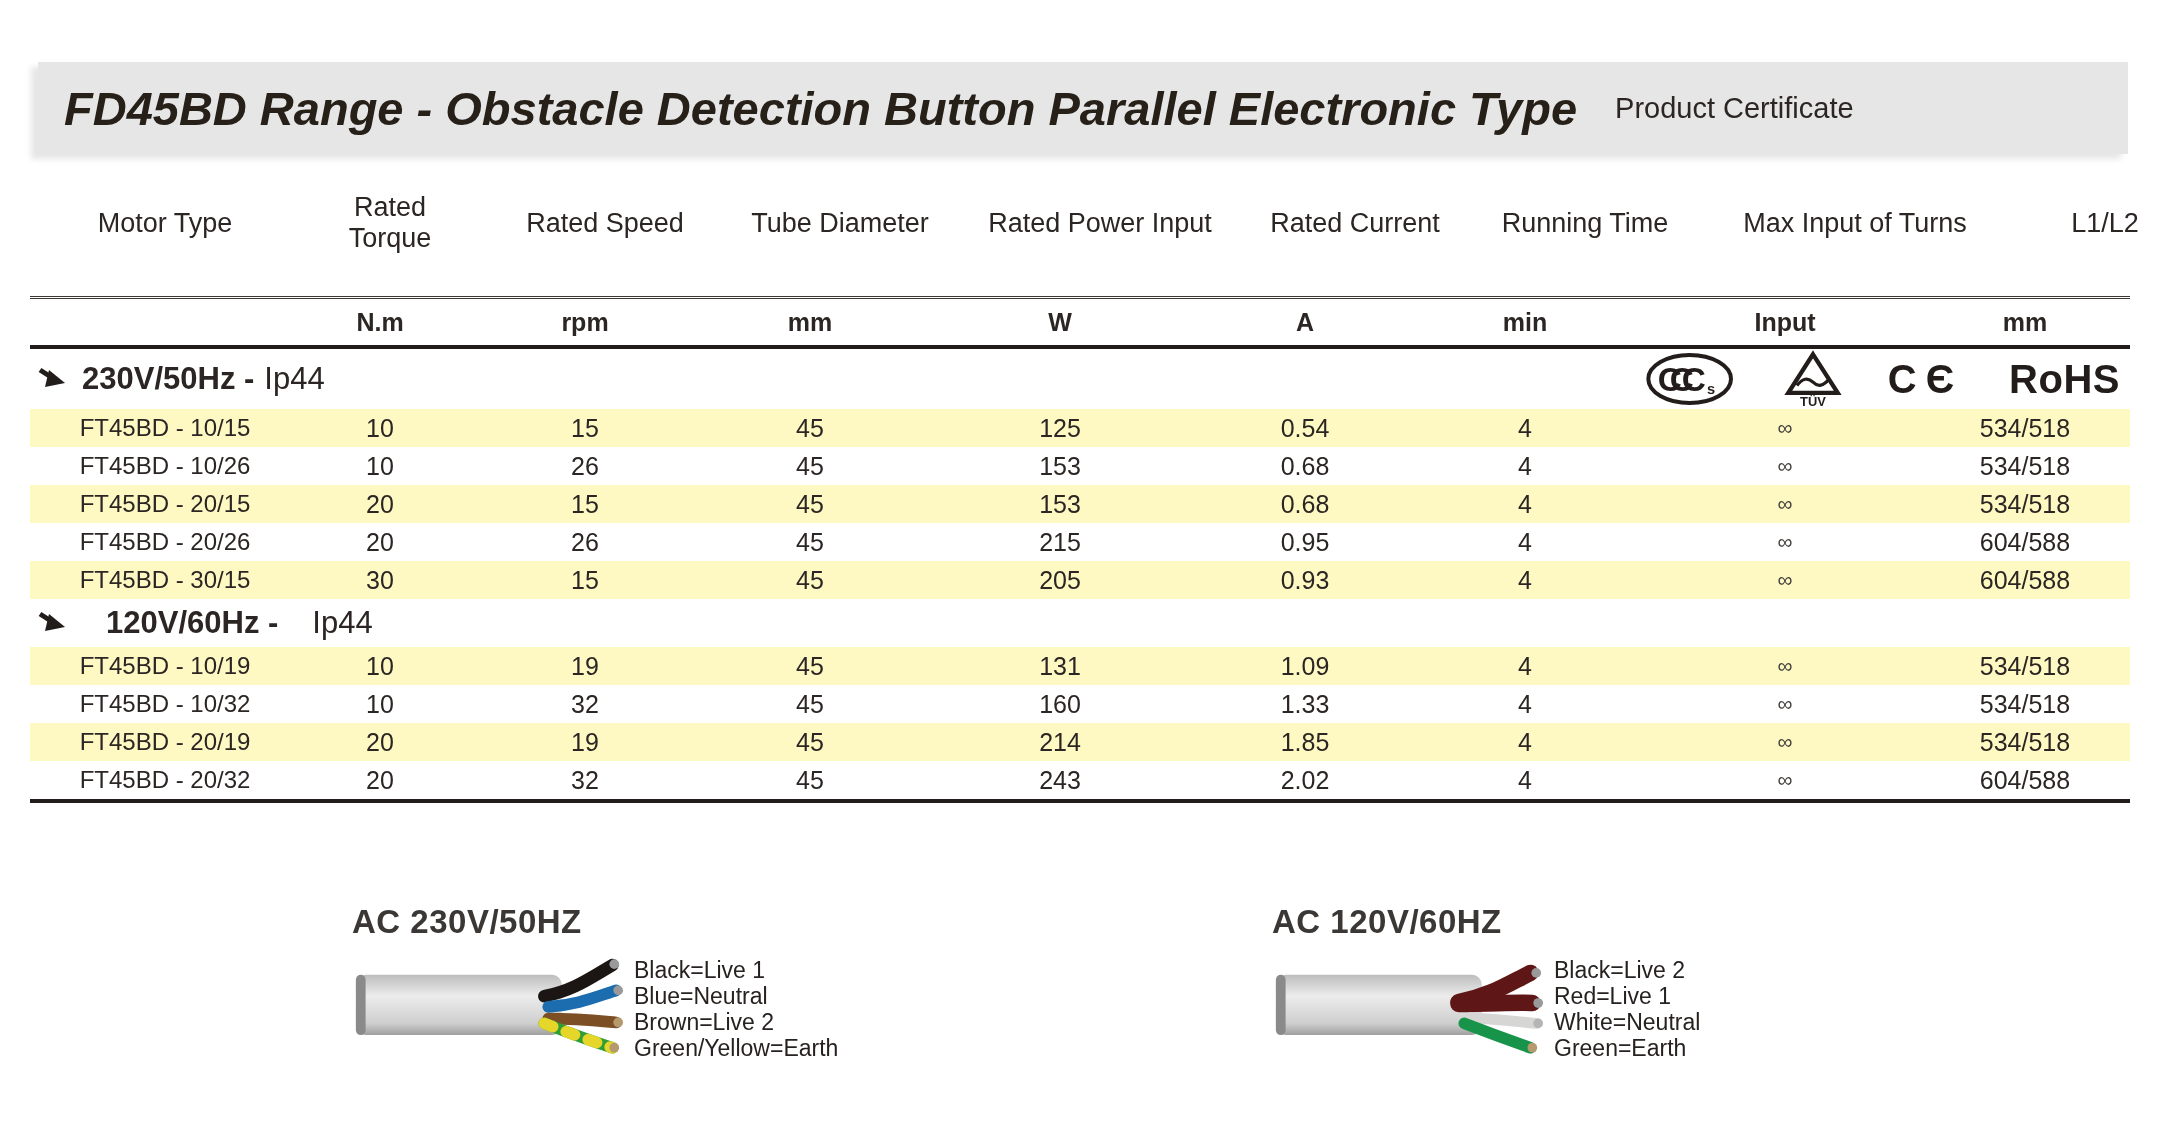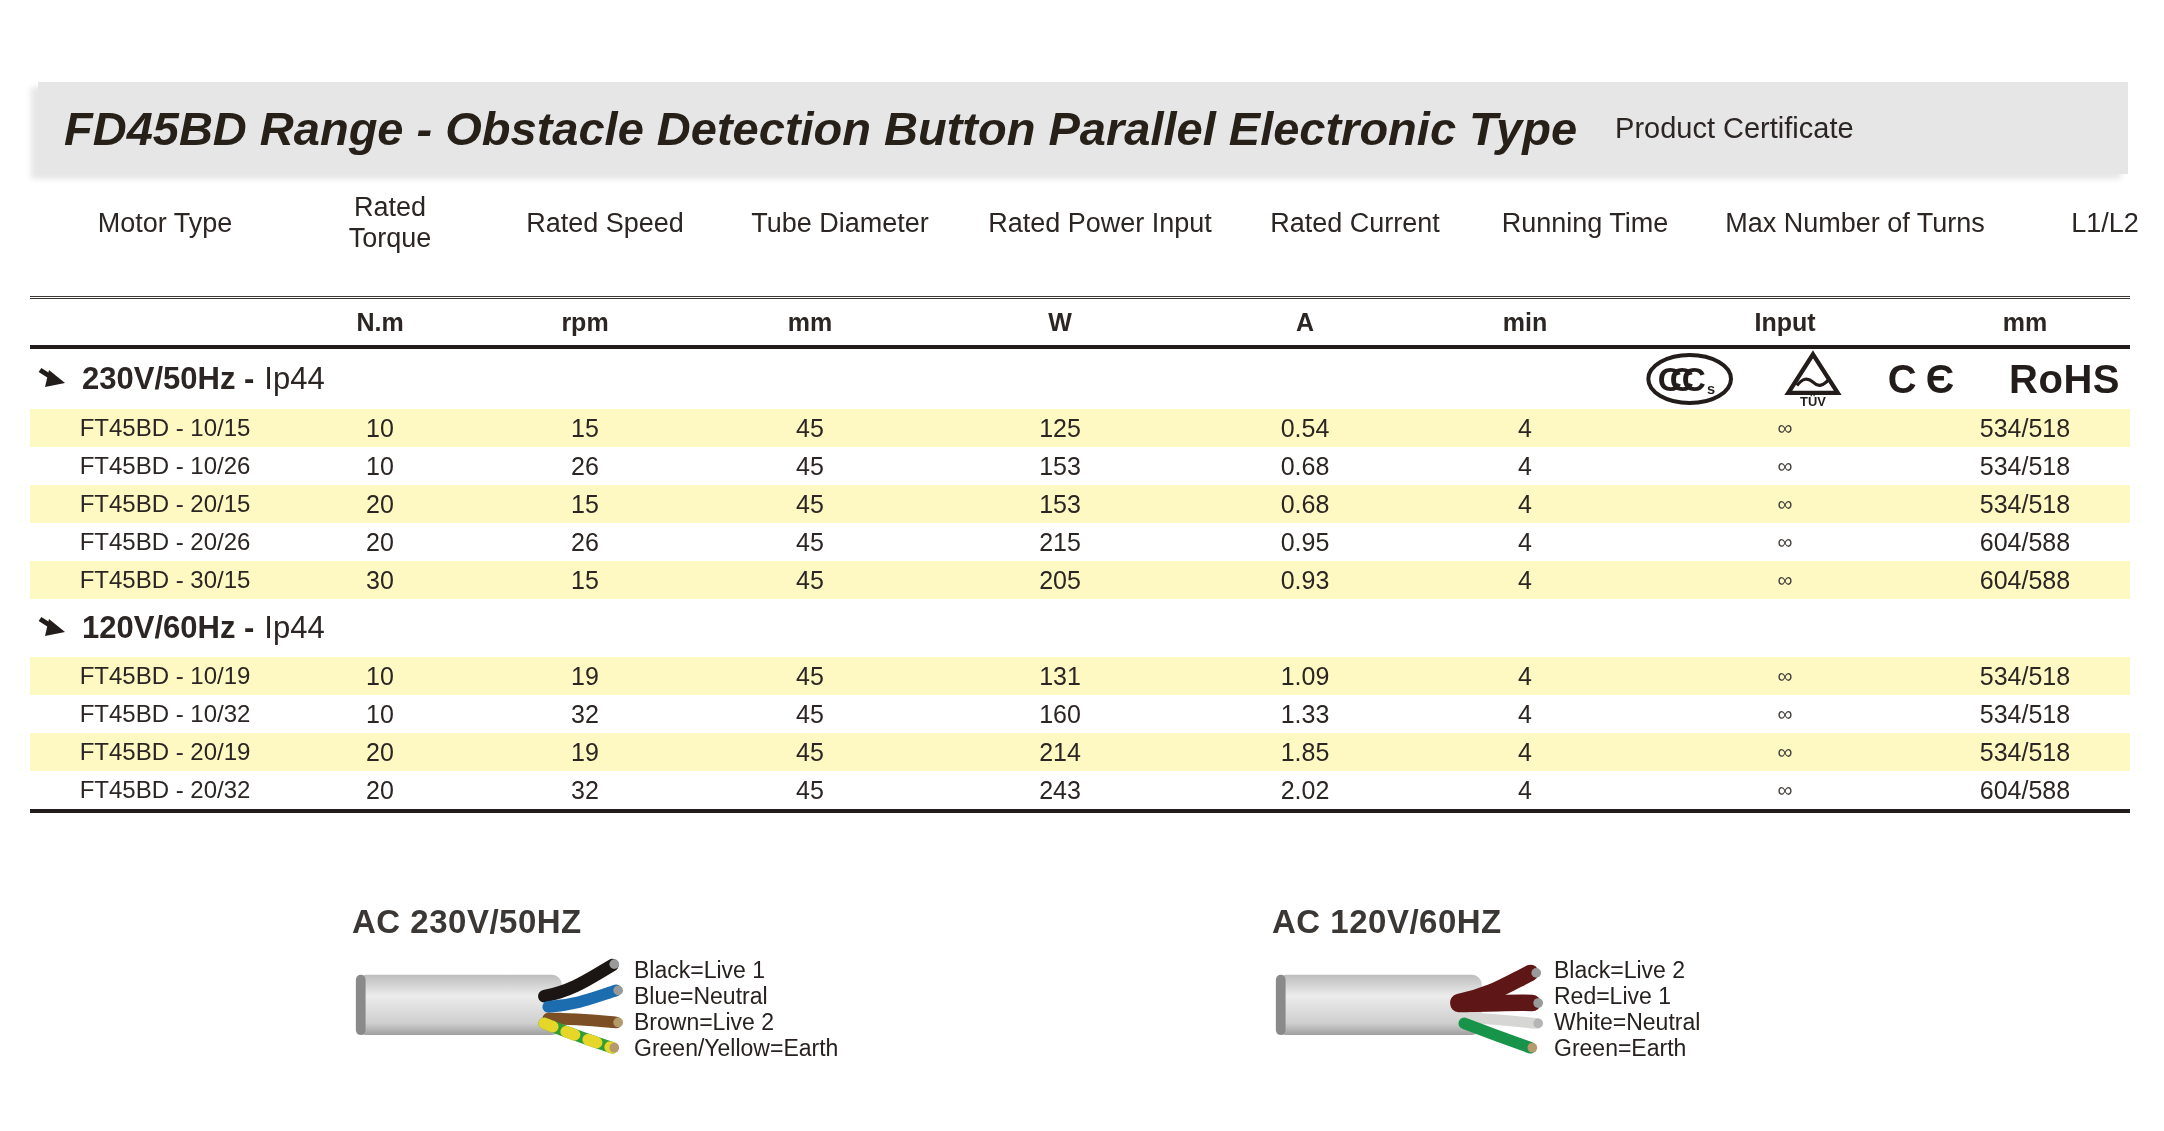"FD45BD Range - Obstacle Detection" .title-band { margin-top: 20px -> none }
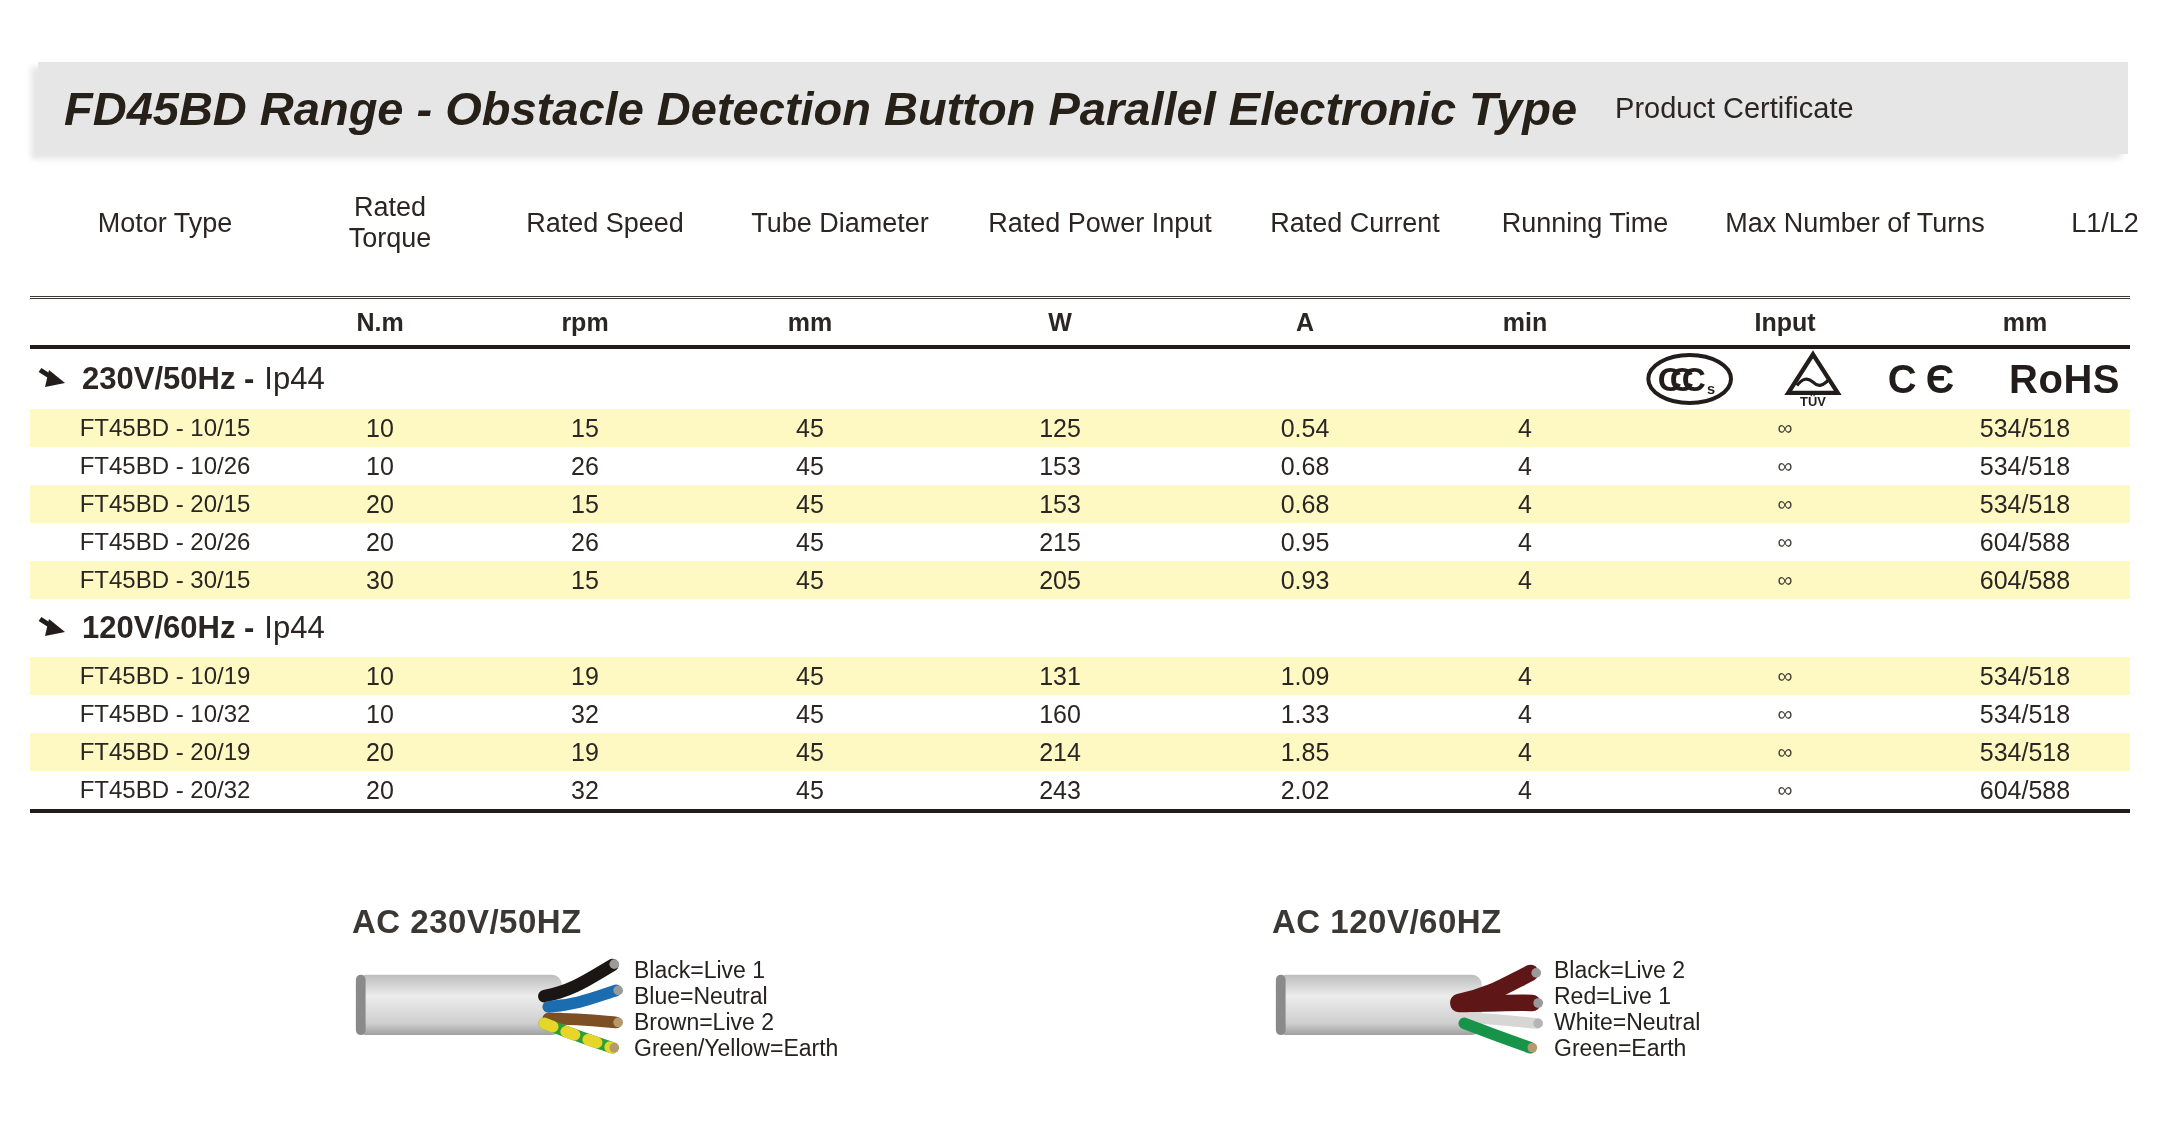"Max Number of Turns" div.cell { text: Number -> Input }
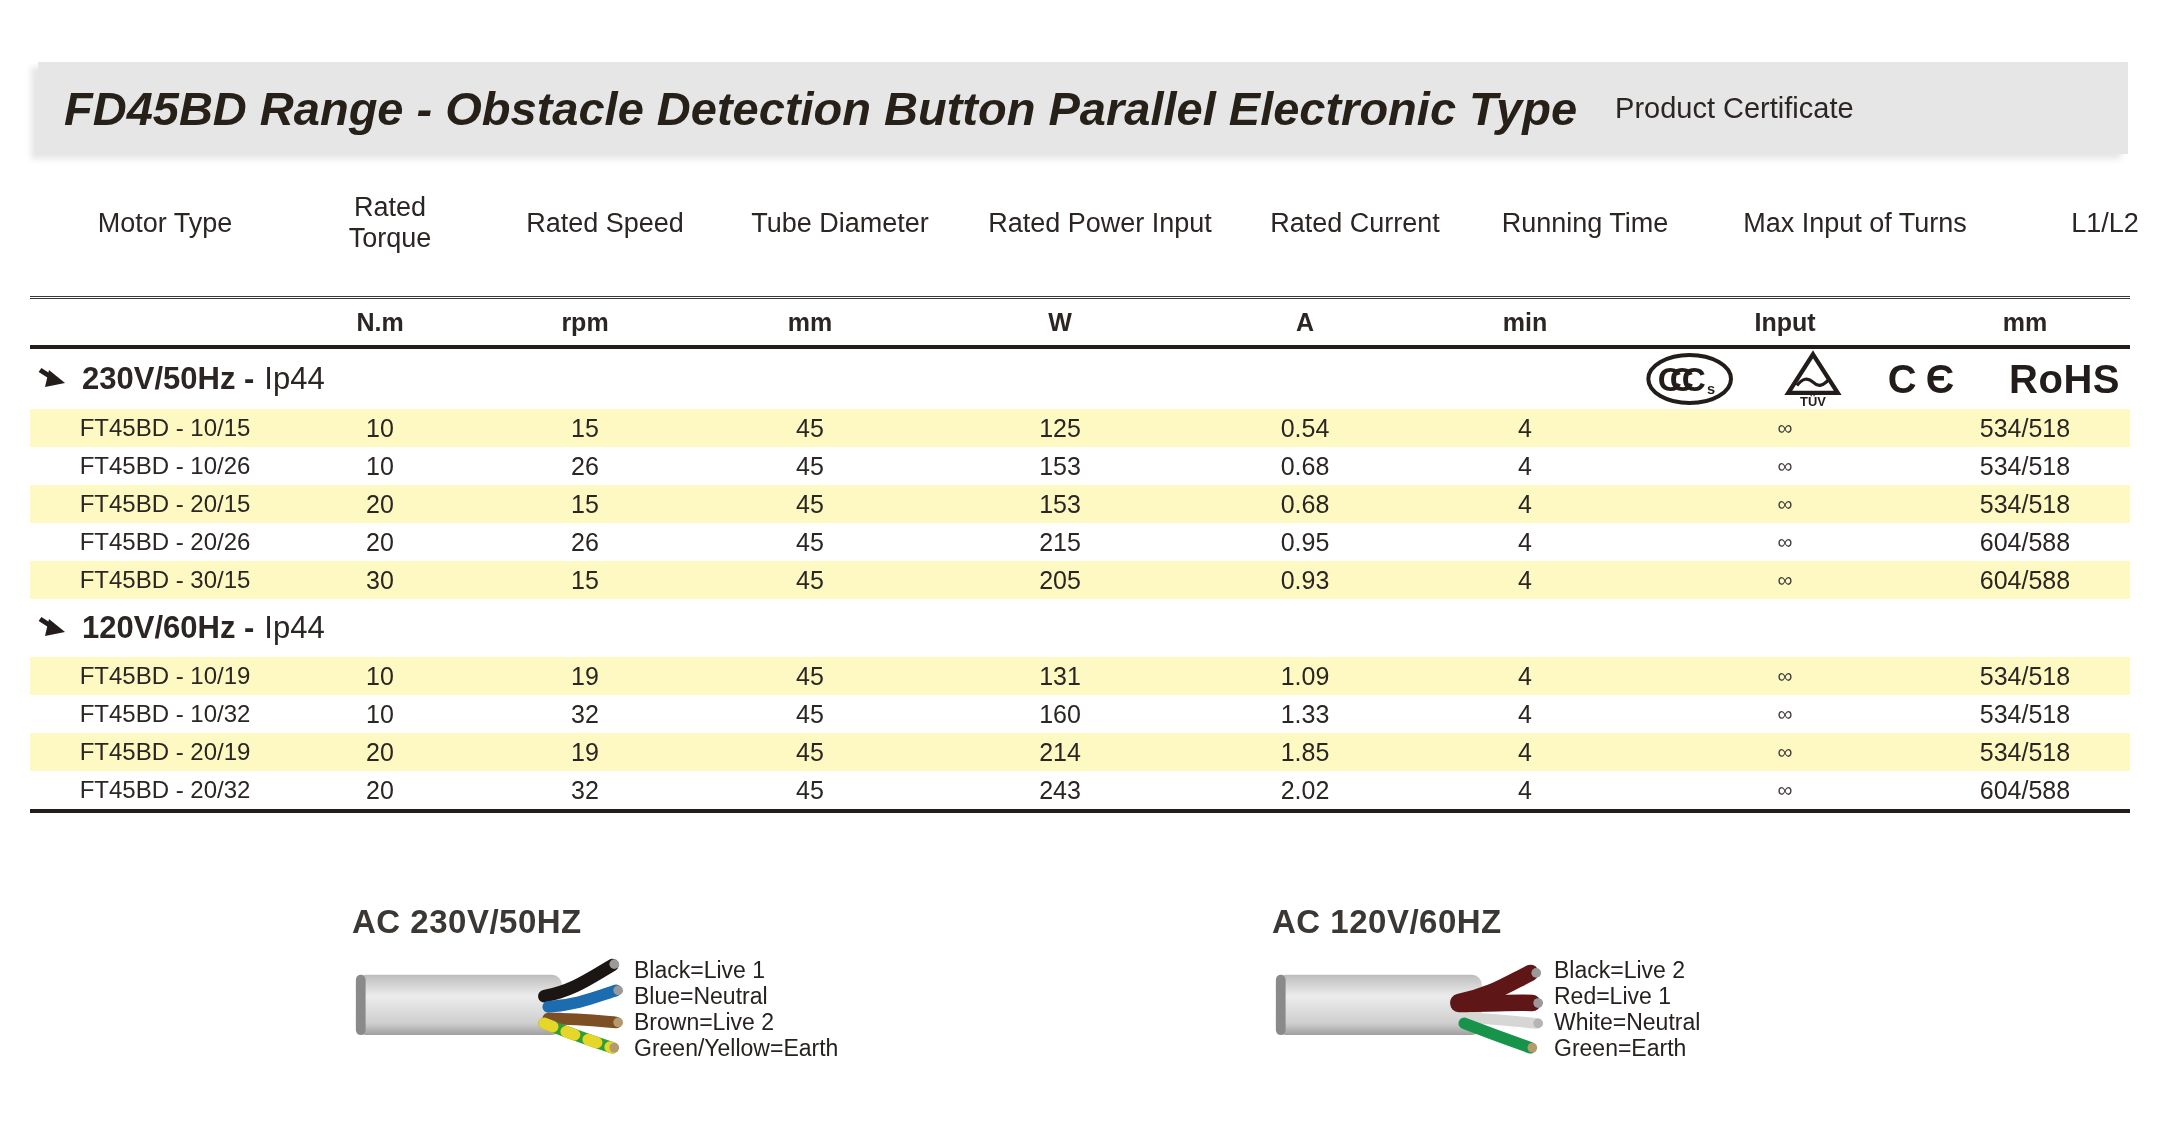"120V/60Hz -" .section-head.second { gap: none -> 24px; height: 58px -> 48px }
